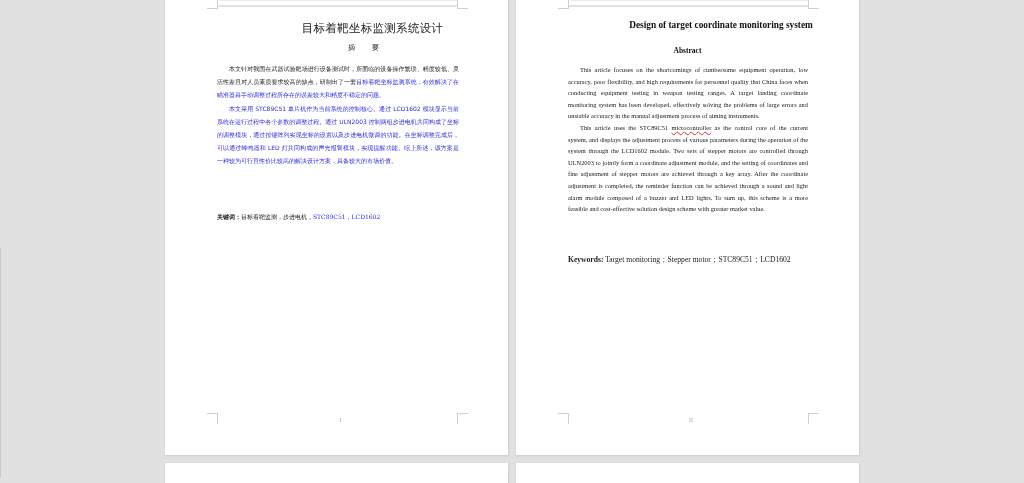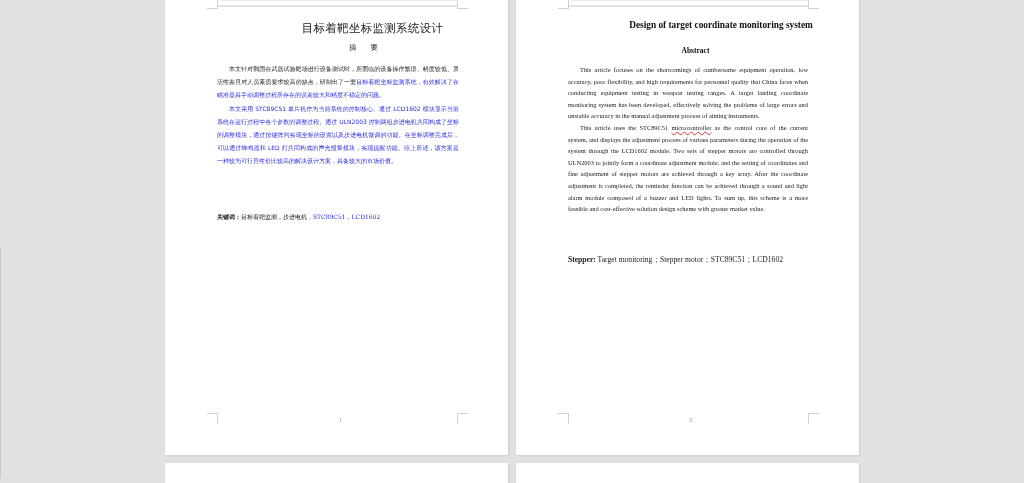"摘 要" .cn-sub { font-family: Liberation Serif, serif -> Liberation Mono, monospace }
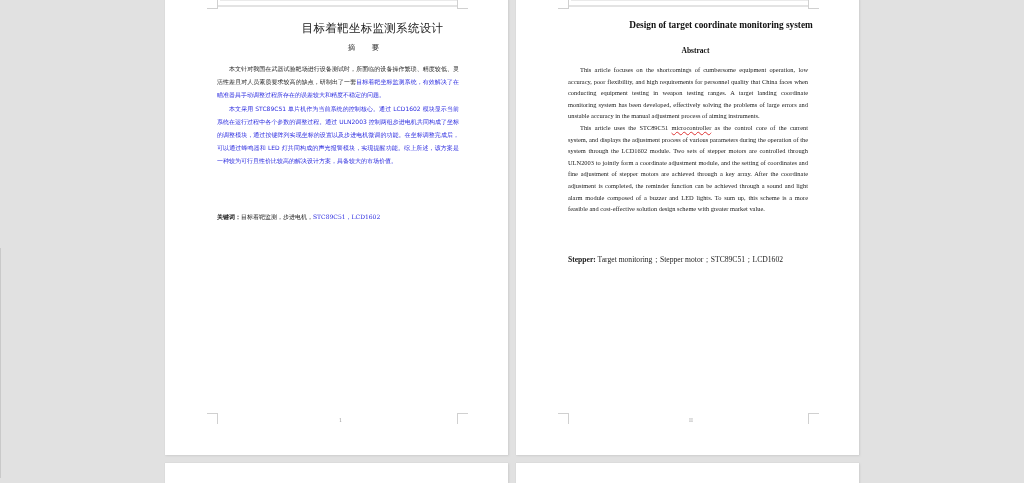"Abstract" .en-sub { padding-left: 8px -> none }
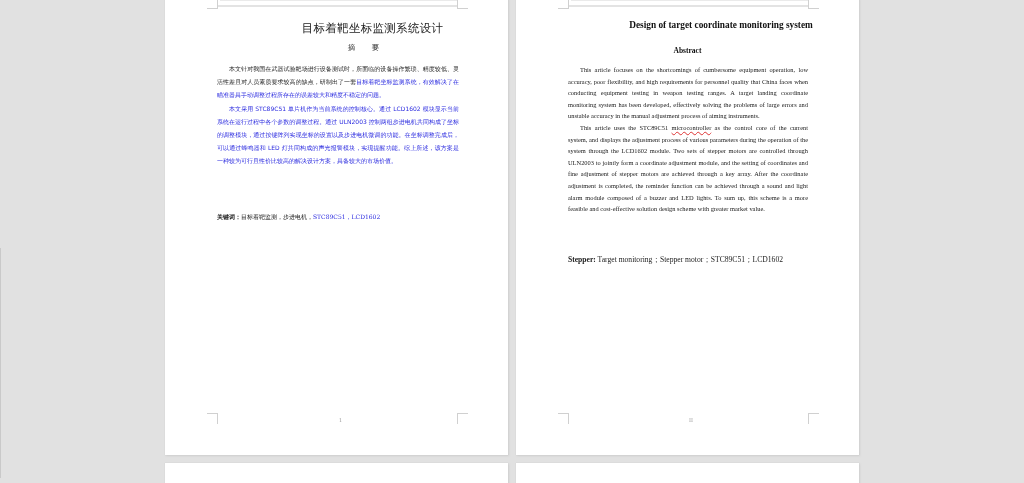"Stepper:" b { text: Stepper -> Keywords }
